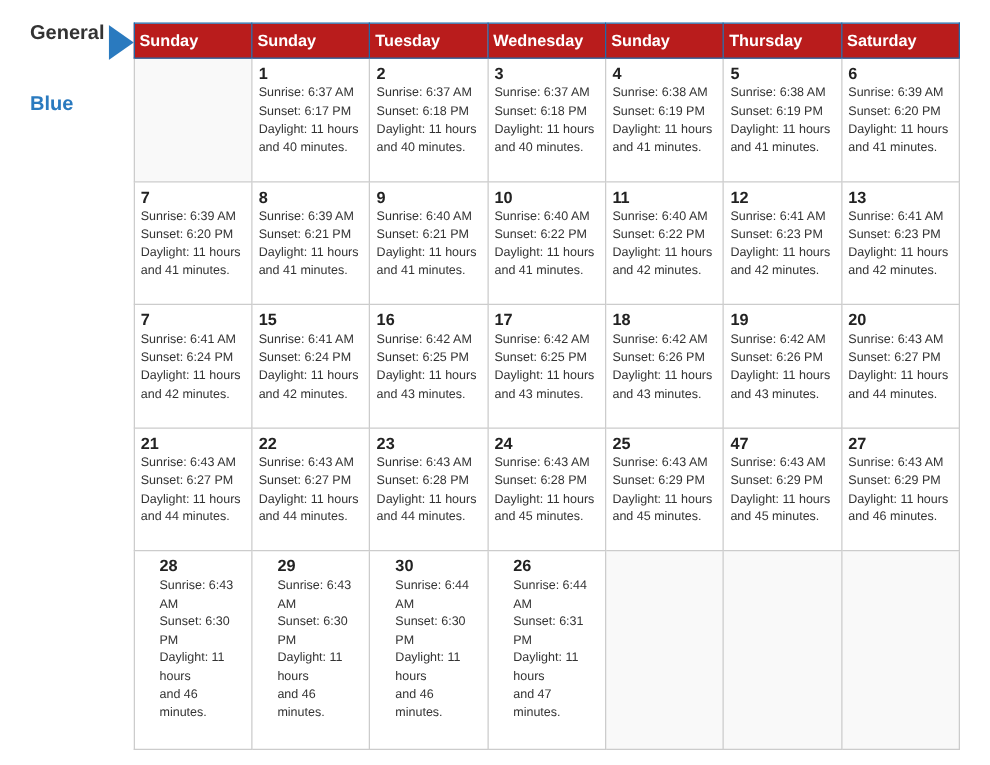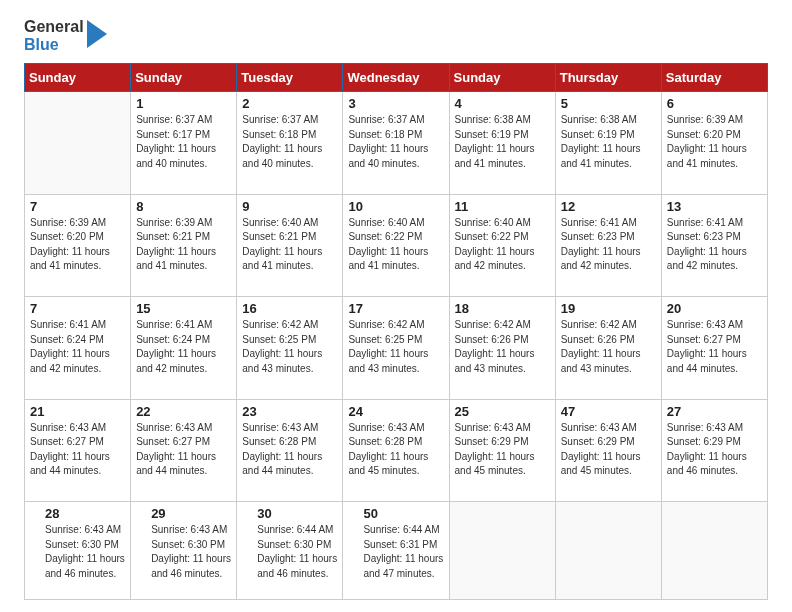"General" .page { flex-direction: column -> row }
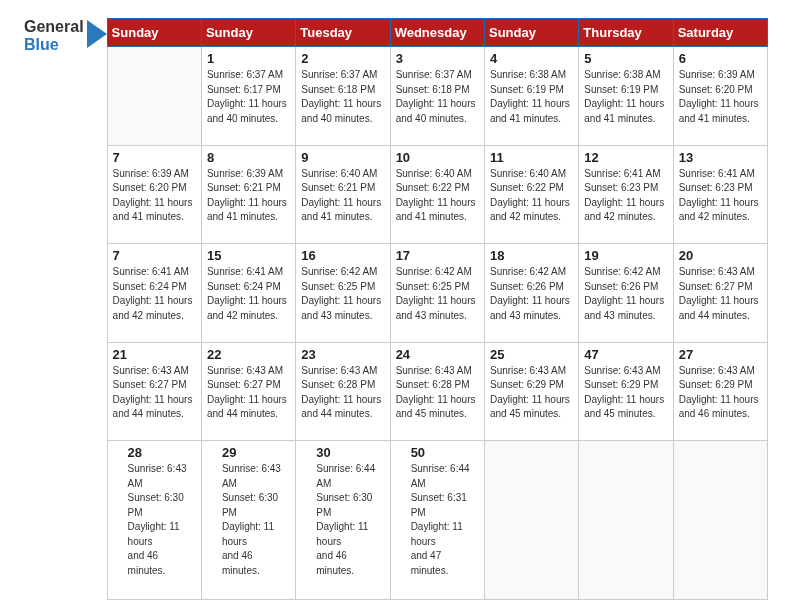"Blue" div { margin-top: none -> 39px }
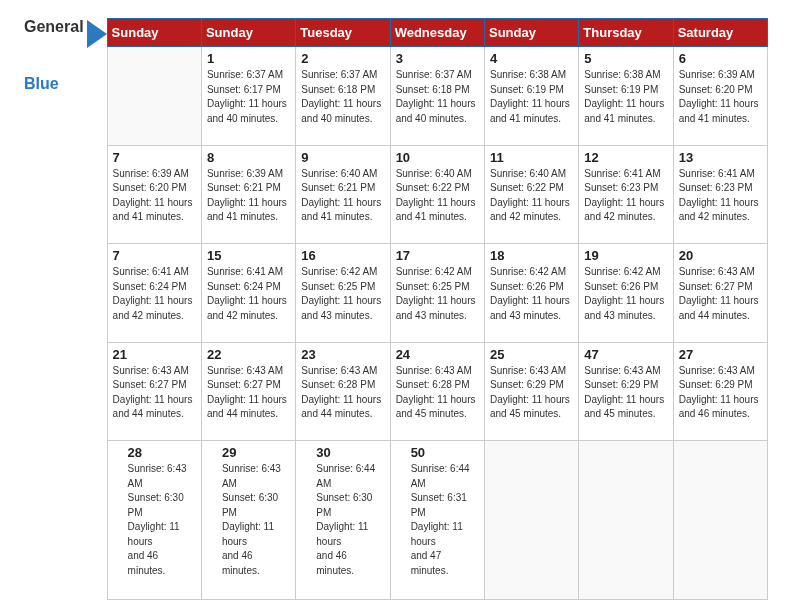"50" span.day-num { text: 50 -> 26 }
